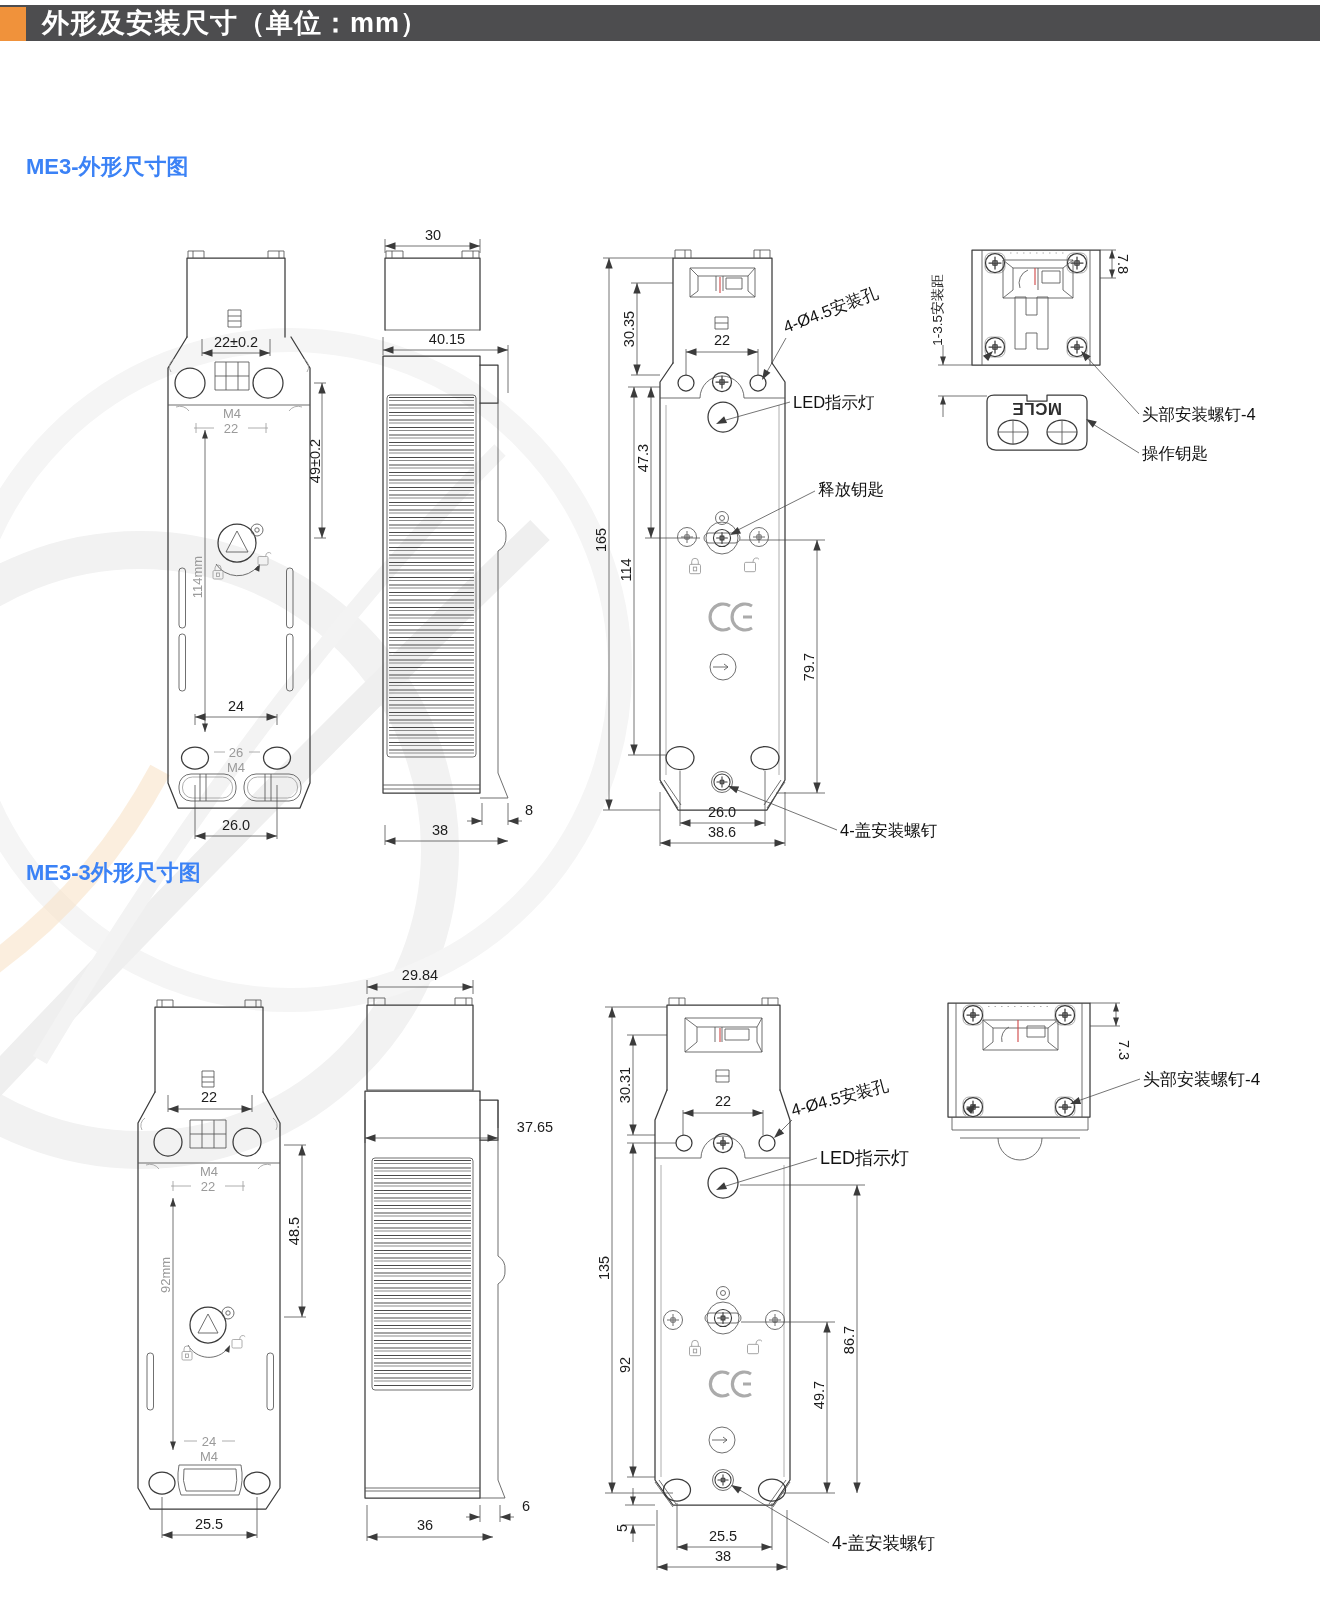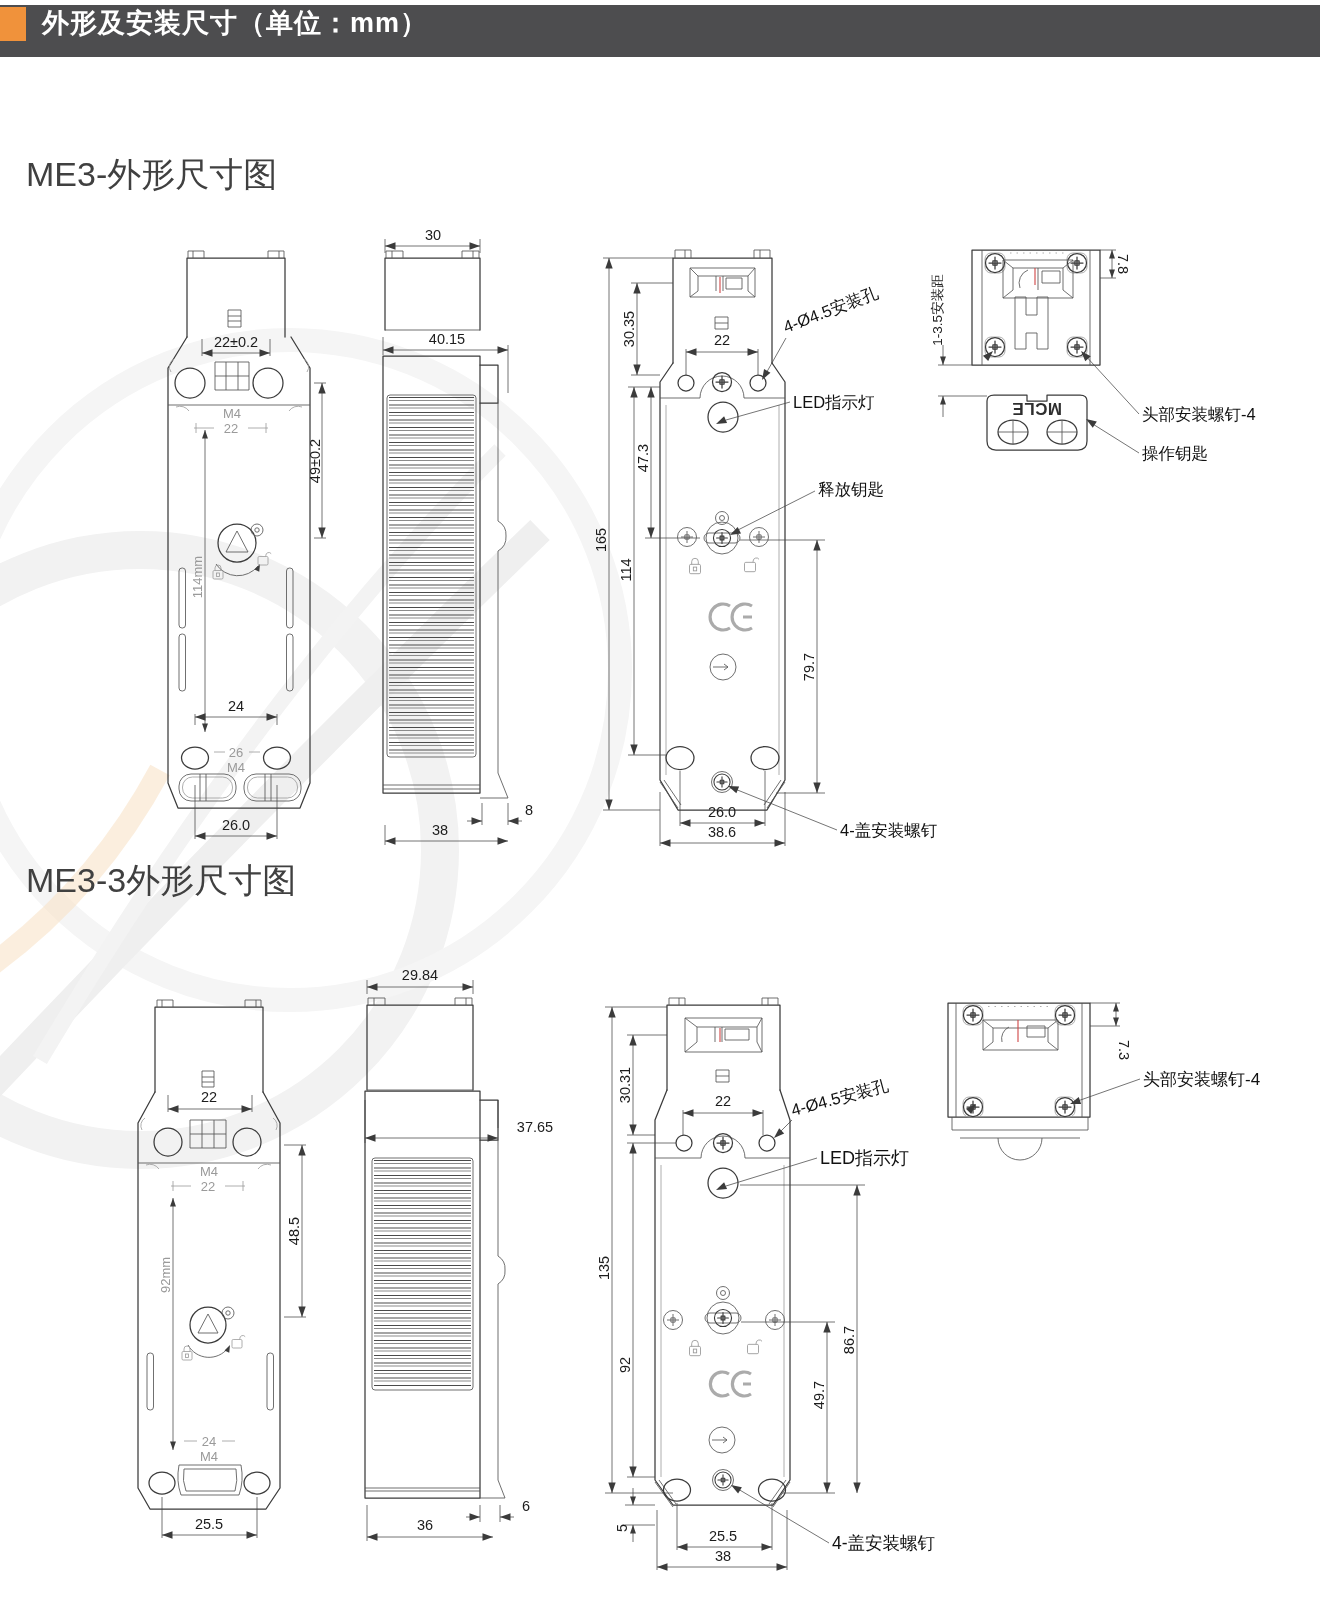"外形及安装尺寸（单位：mm）" #hdr { height: 52px -> 36px }
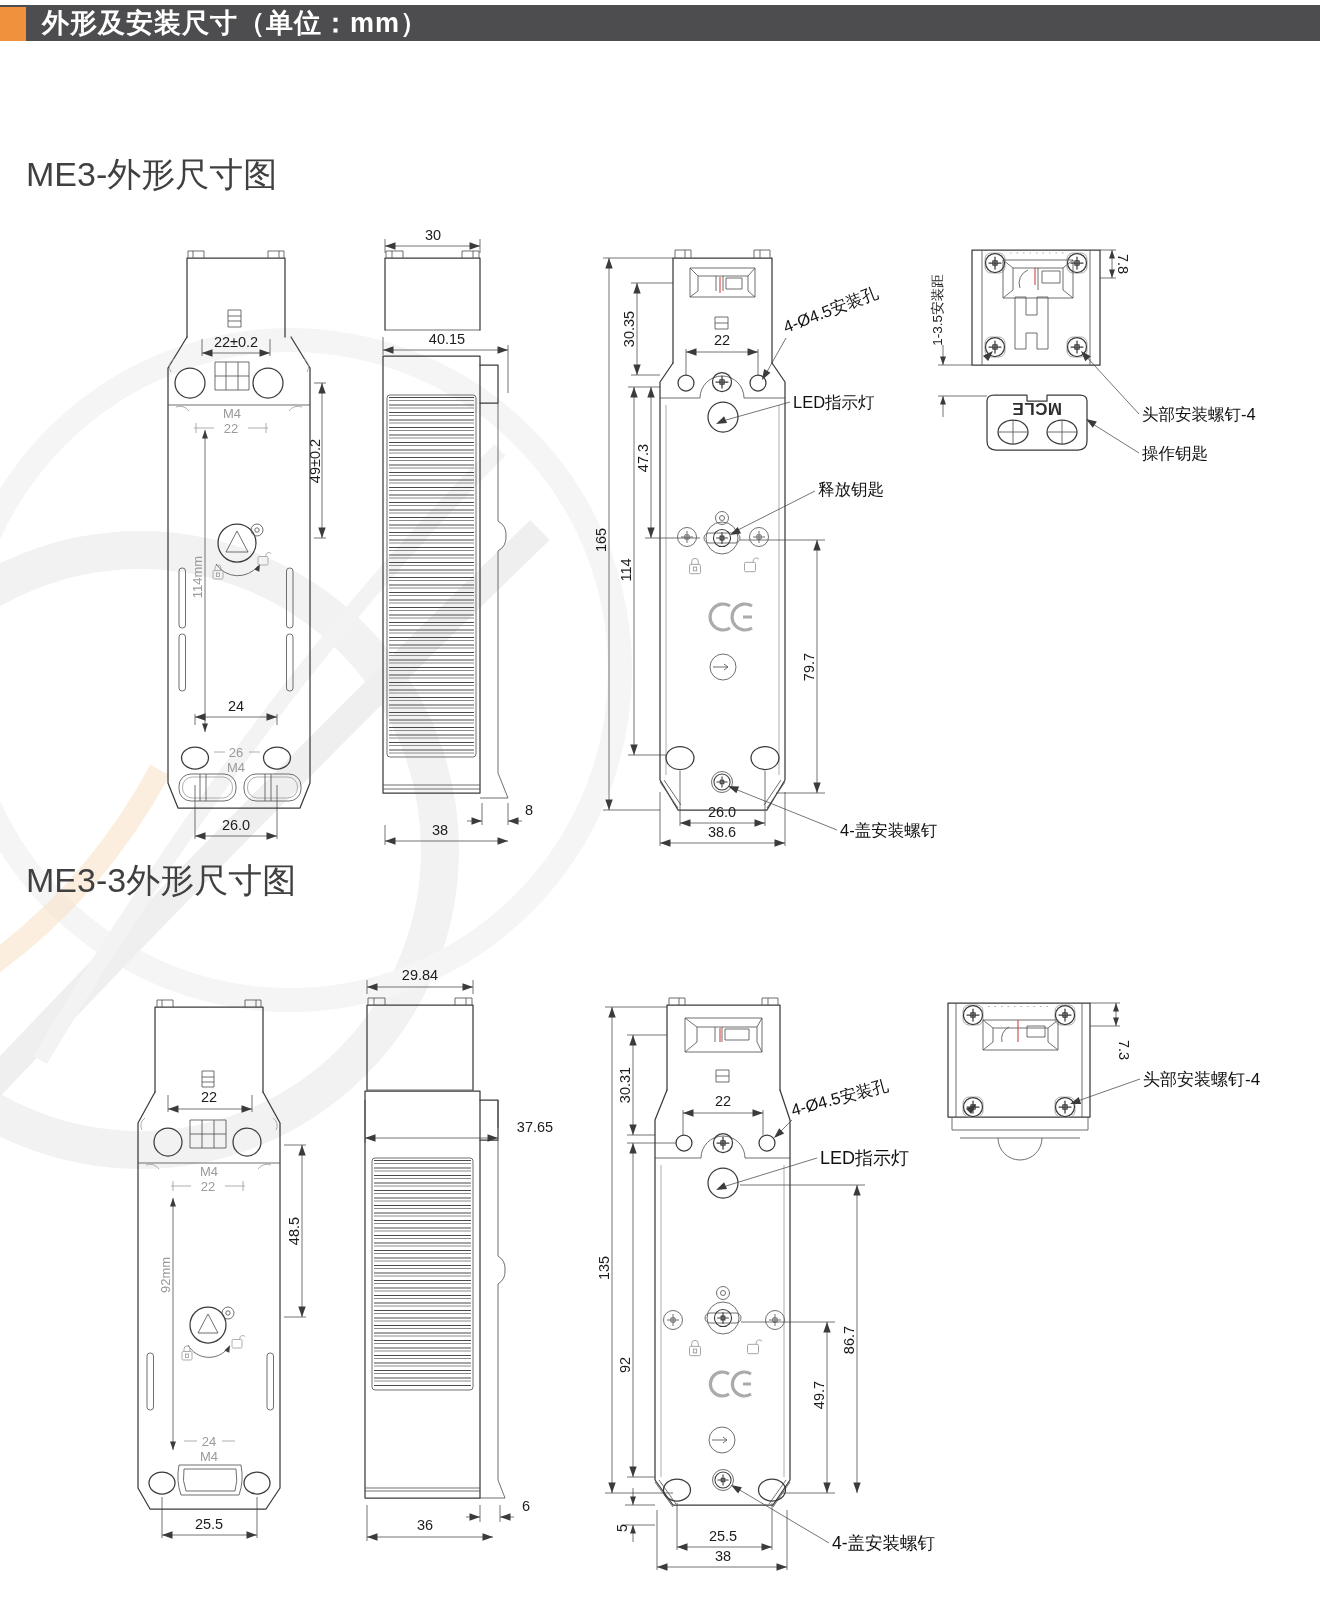"ME3-外形尺寸图" .sec { color: #404040 -> #3b82f6; font-size: 34px -> 22px; font-weight: normal -> bold }
